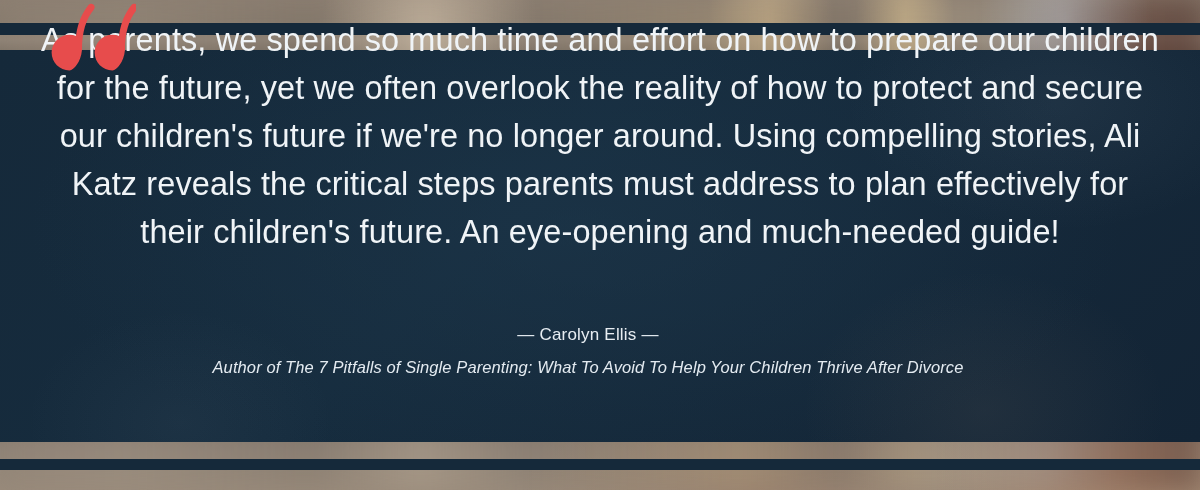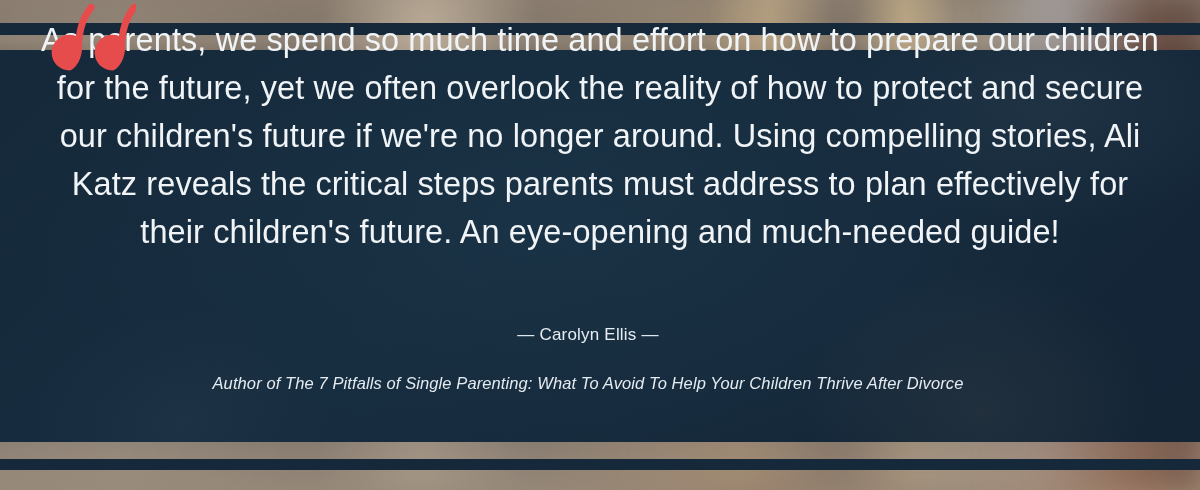"Author of The 7 Pitfalls" .attrib-title { margin-top: 23px -> 7px }
